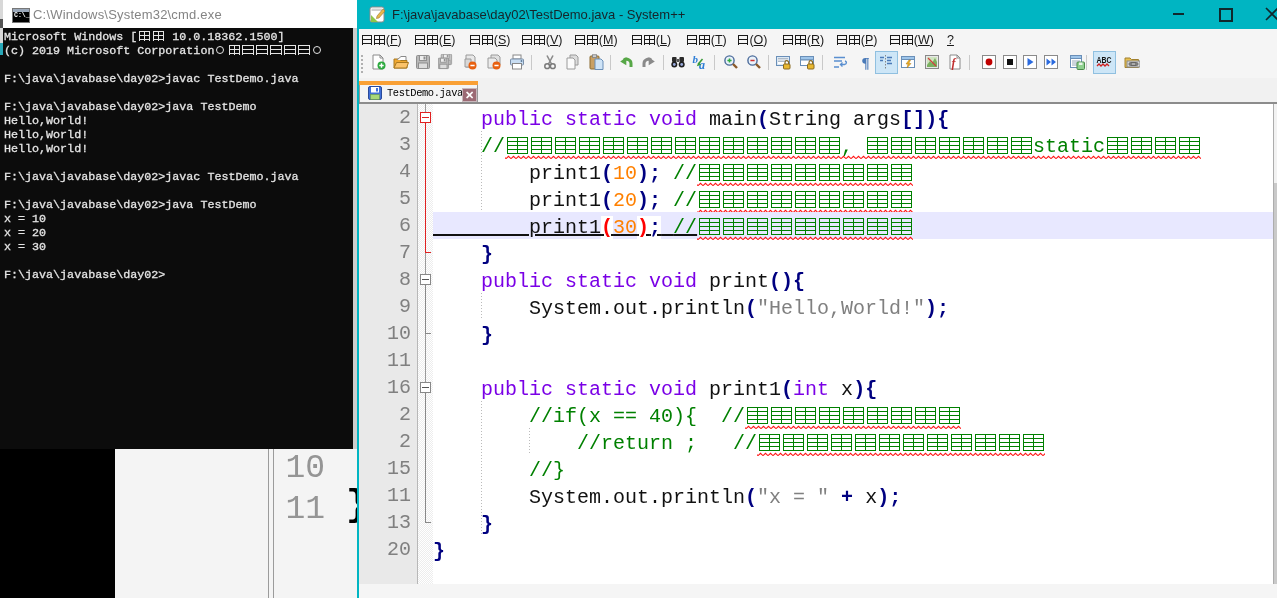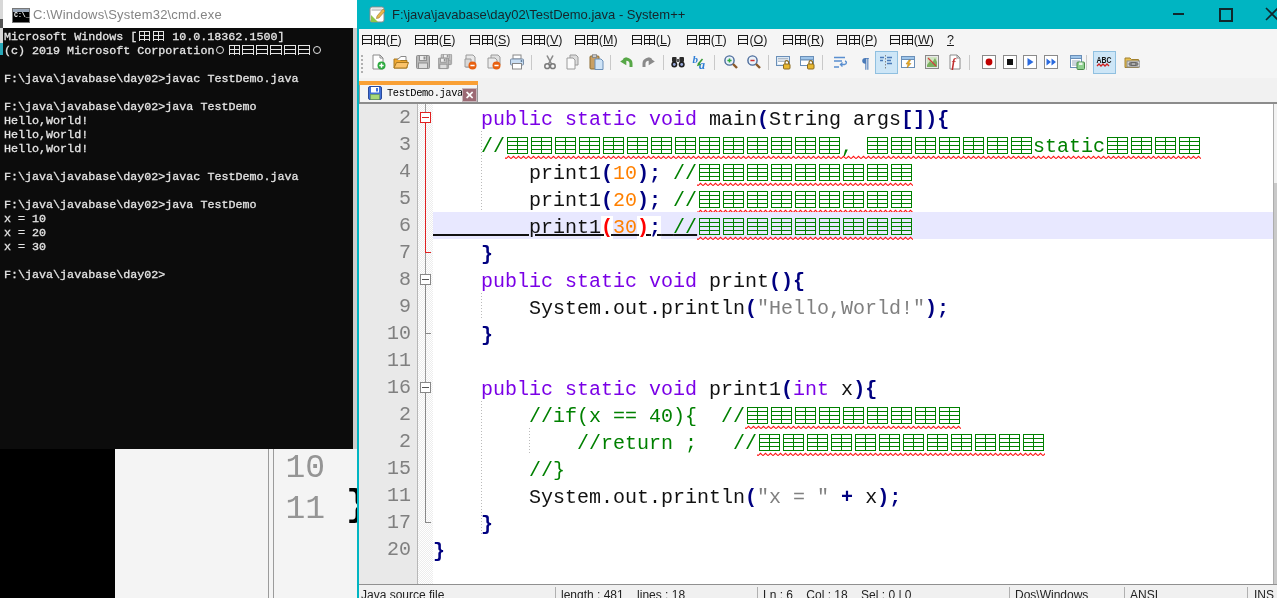"17" div { text: 17 -> 13 }
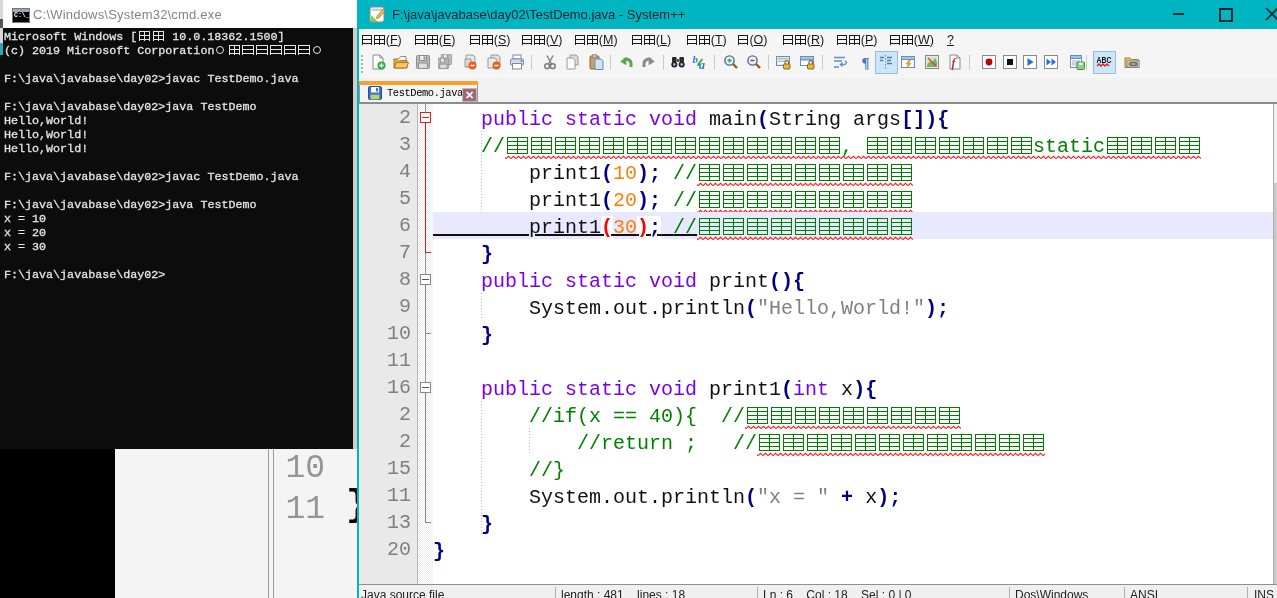"Java source file" div.abs { html: <div> <span>Java source file</span> <i></i> <span>length : 481 lines : 18</span> <i></i> <span>Ln : 6 Col : 18 Sel : 0 | 0</span> <i></i> <span>Dos\Windows</span> <i></i> <span>ANSI</span> <i></i> <span>INS</span> </div> -> none }
